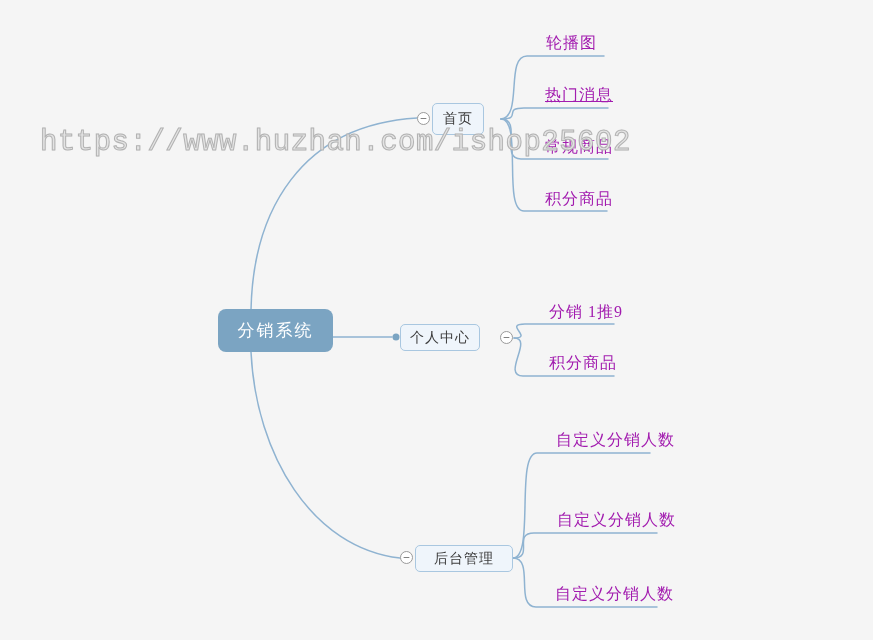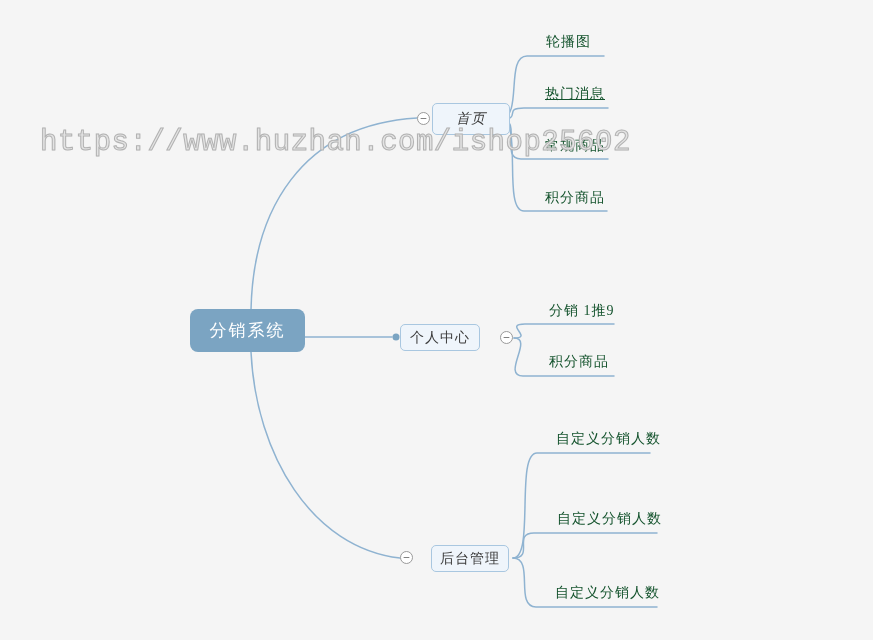"轮播图" .leaf-label { color: #14532d -> #a21caf; font-size: 14px -> 16px }
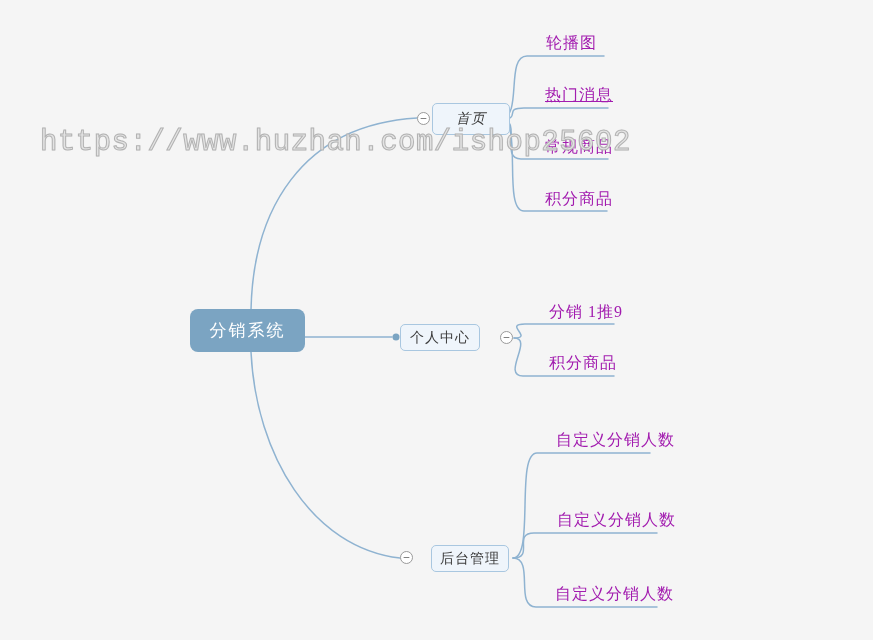"首页" div.node { font-style: italic -> none; width: 78px -> 52px }
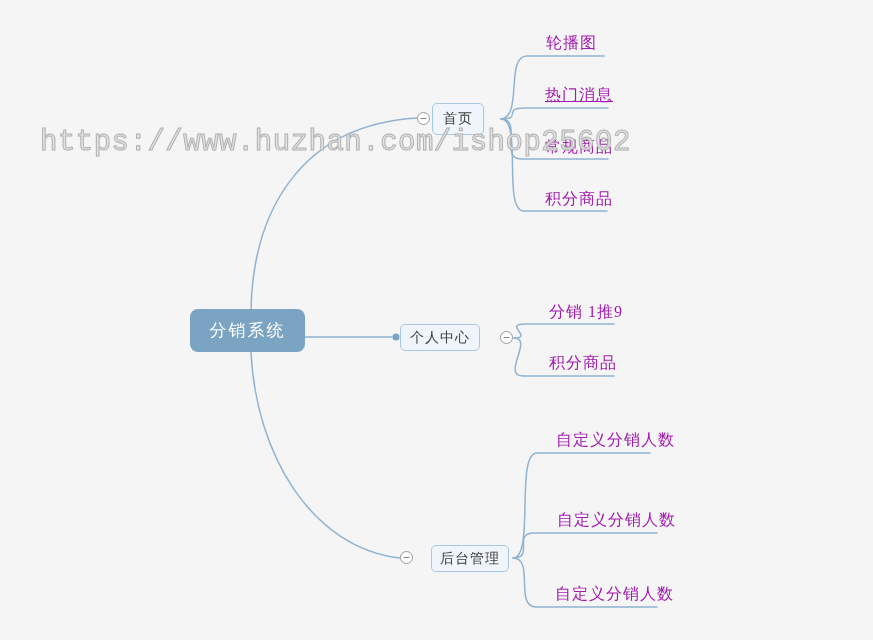"分销系统" .node.root { margin-left: none -> 28px }
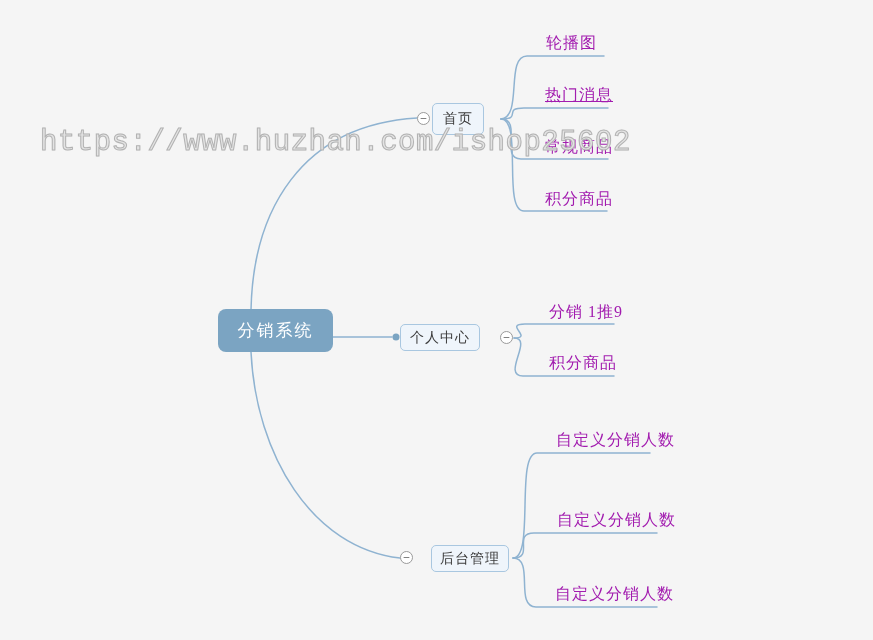"后台管理" div.node { margin-left: 16px -> none; width: 78px -> 98px }
